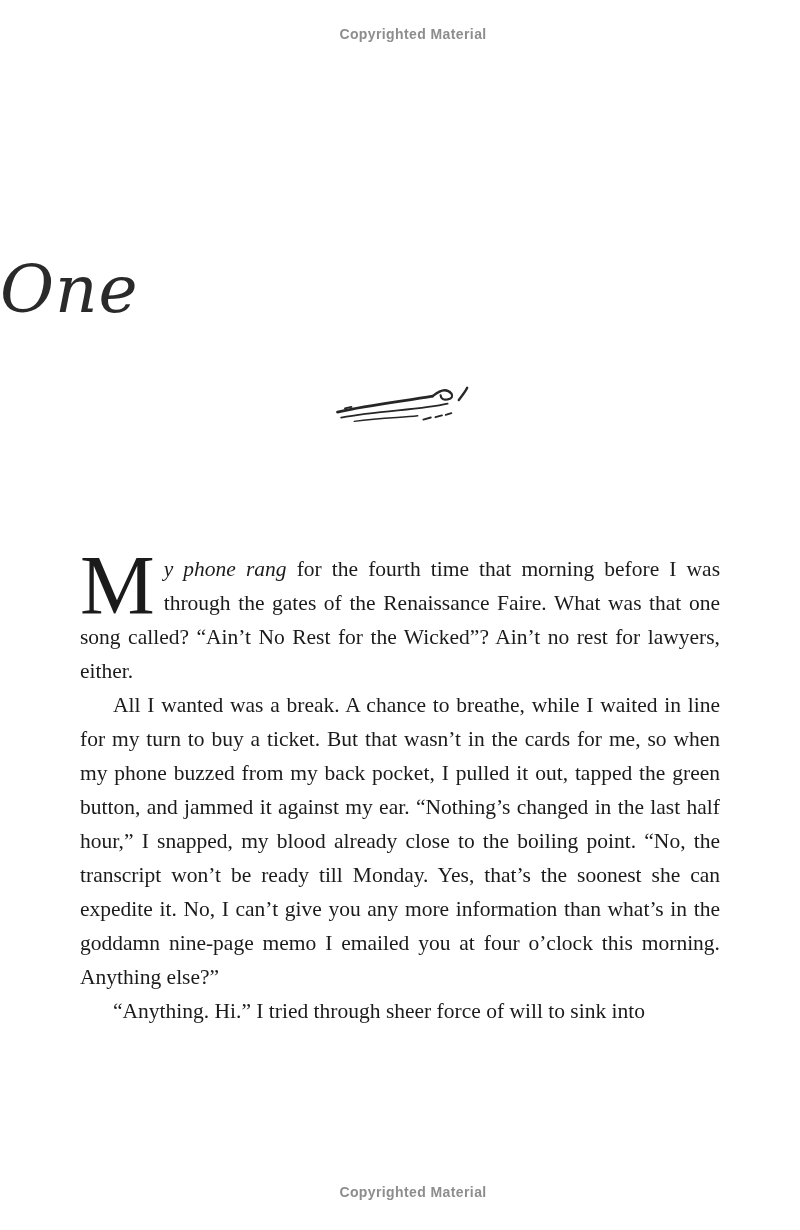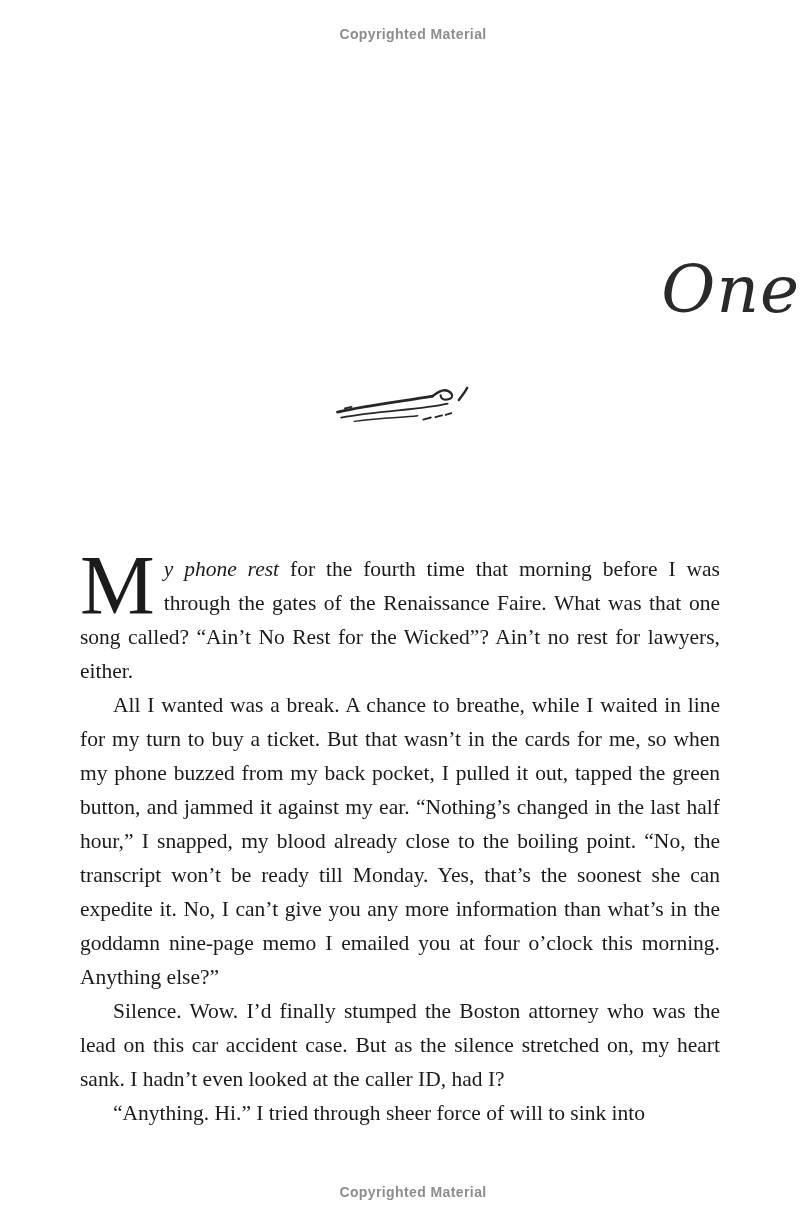"One" .chapter-title { text-align: right -> left }
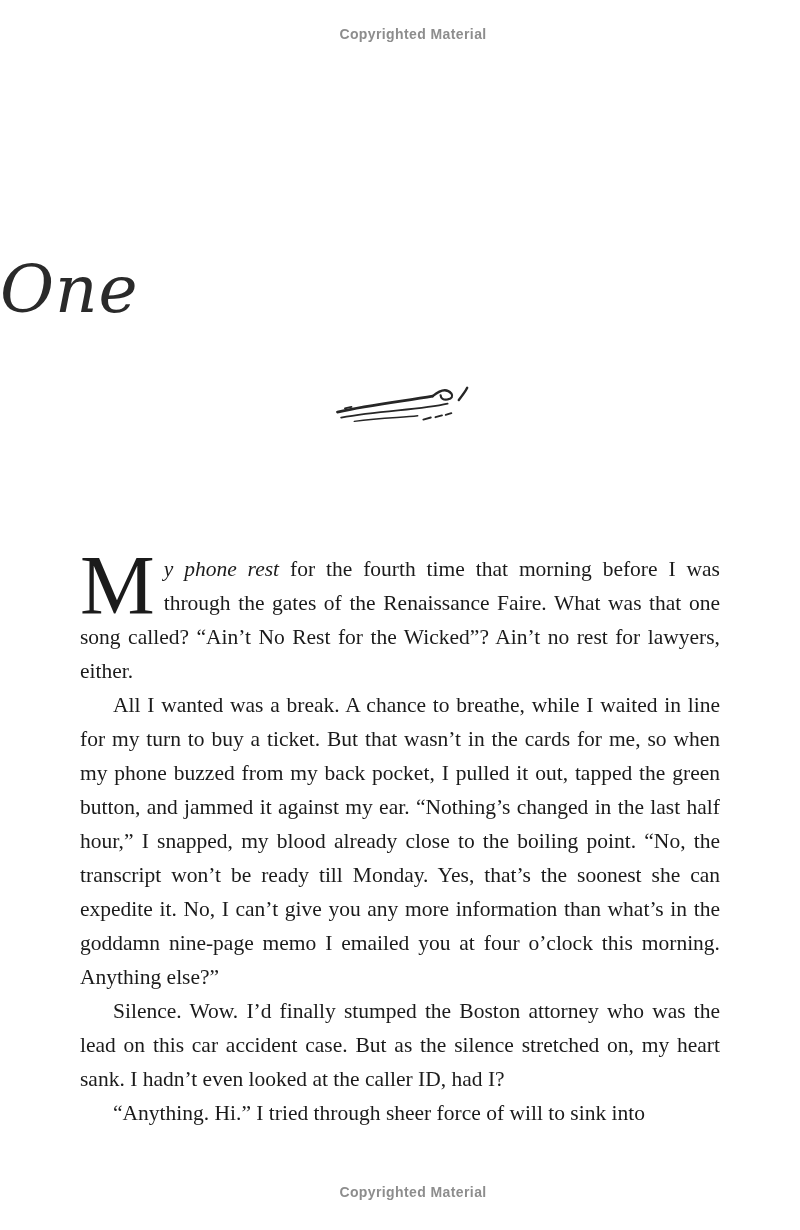"y phone rest" span.italic-lead { text: rest -> rang }
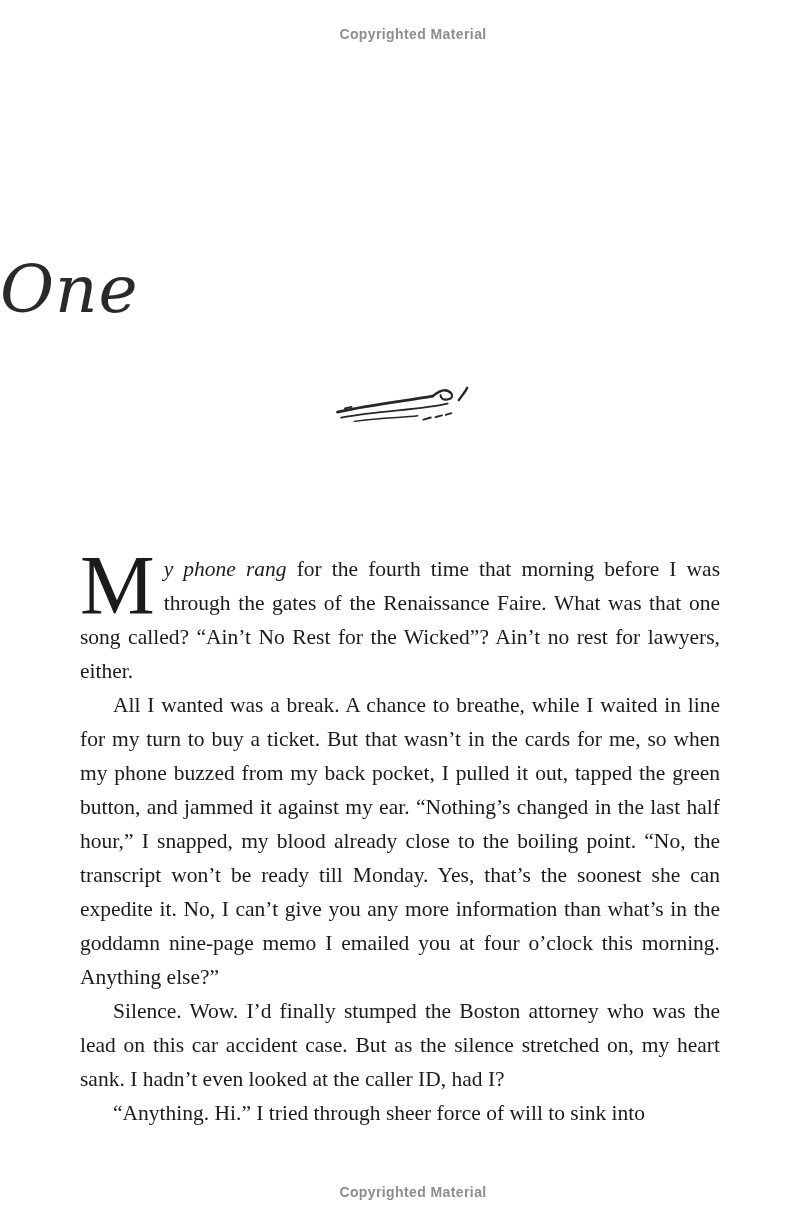"Silence. Wow. I’d finally stumped" p.para { html: <p>Silence. Wow. I’d finally stumped the Boston attorney who was the lead on this car accident case. But as the silence stretched on, my heart sank. I hadn’t even looked at the caller ID, had I?</p> -> none }
